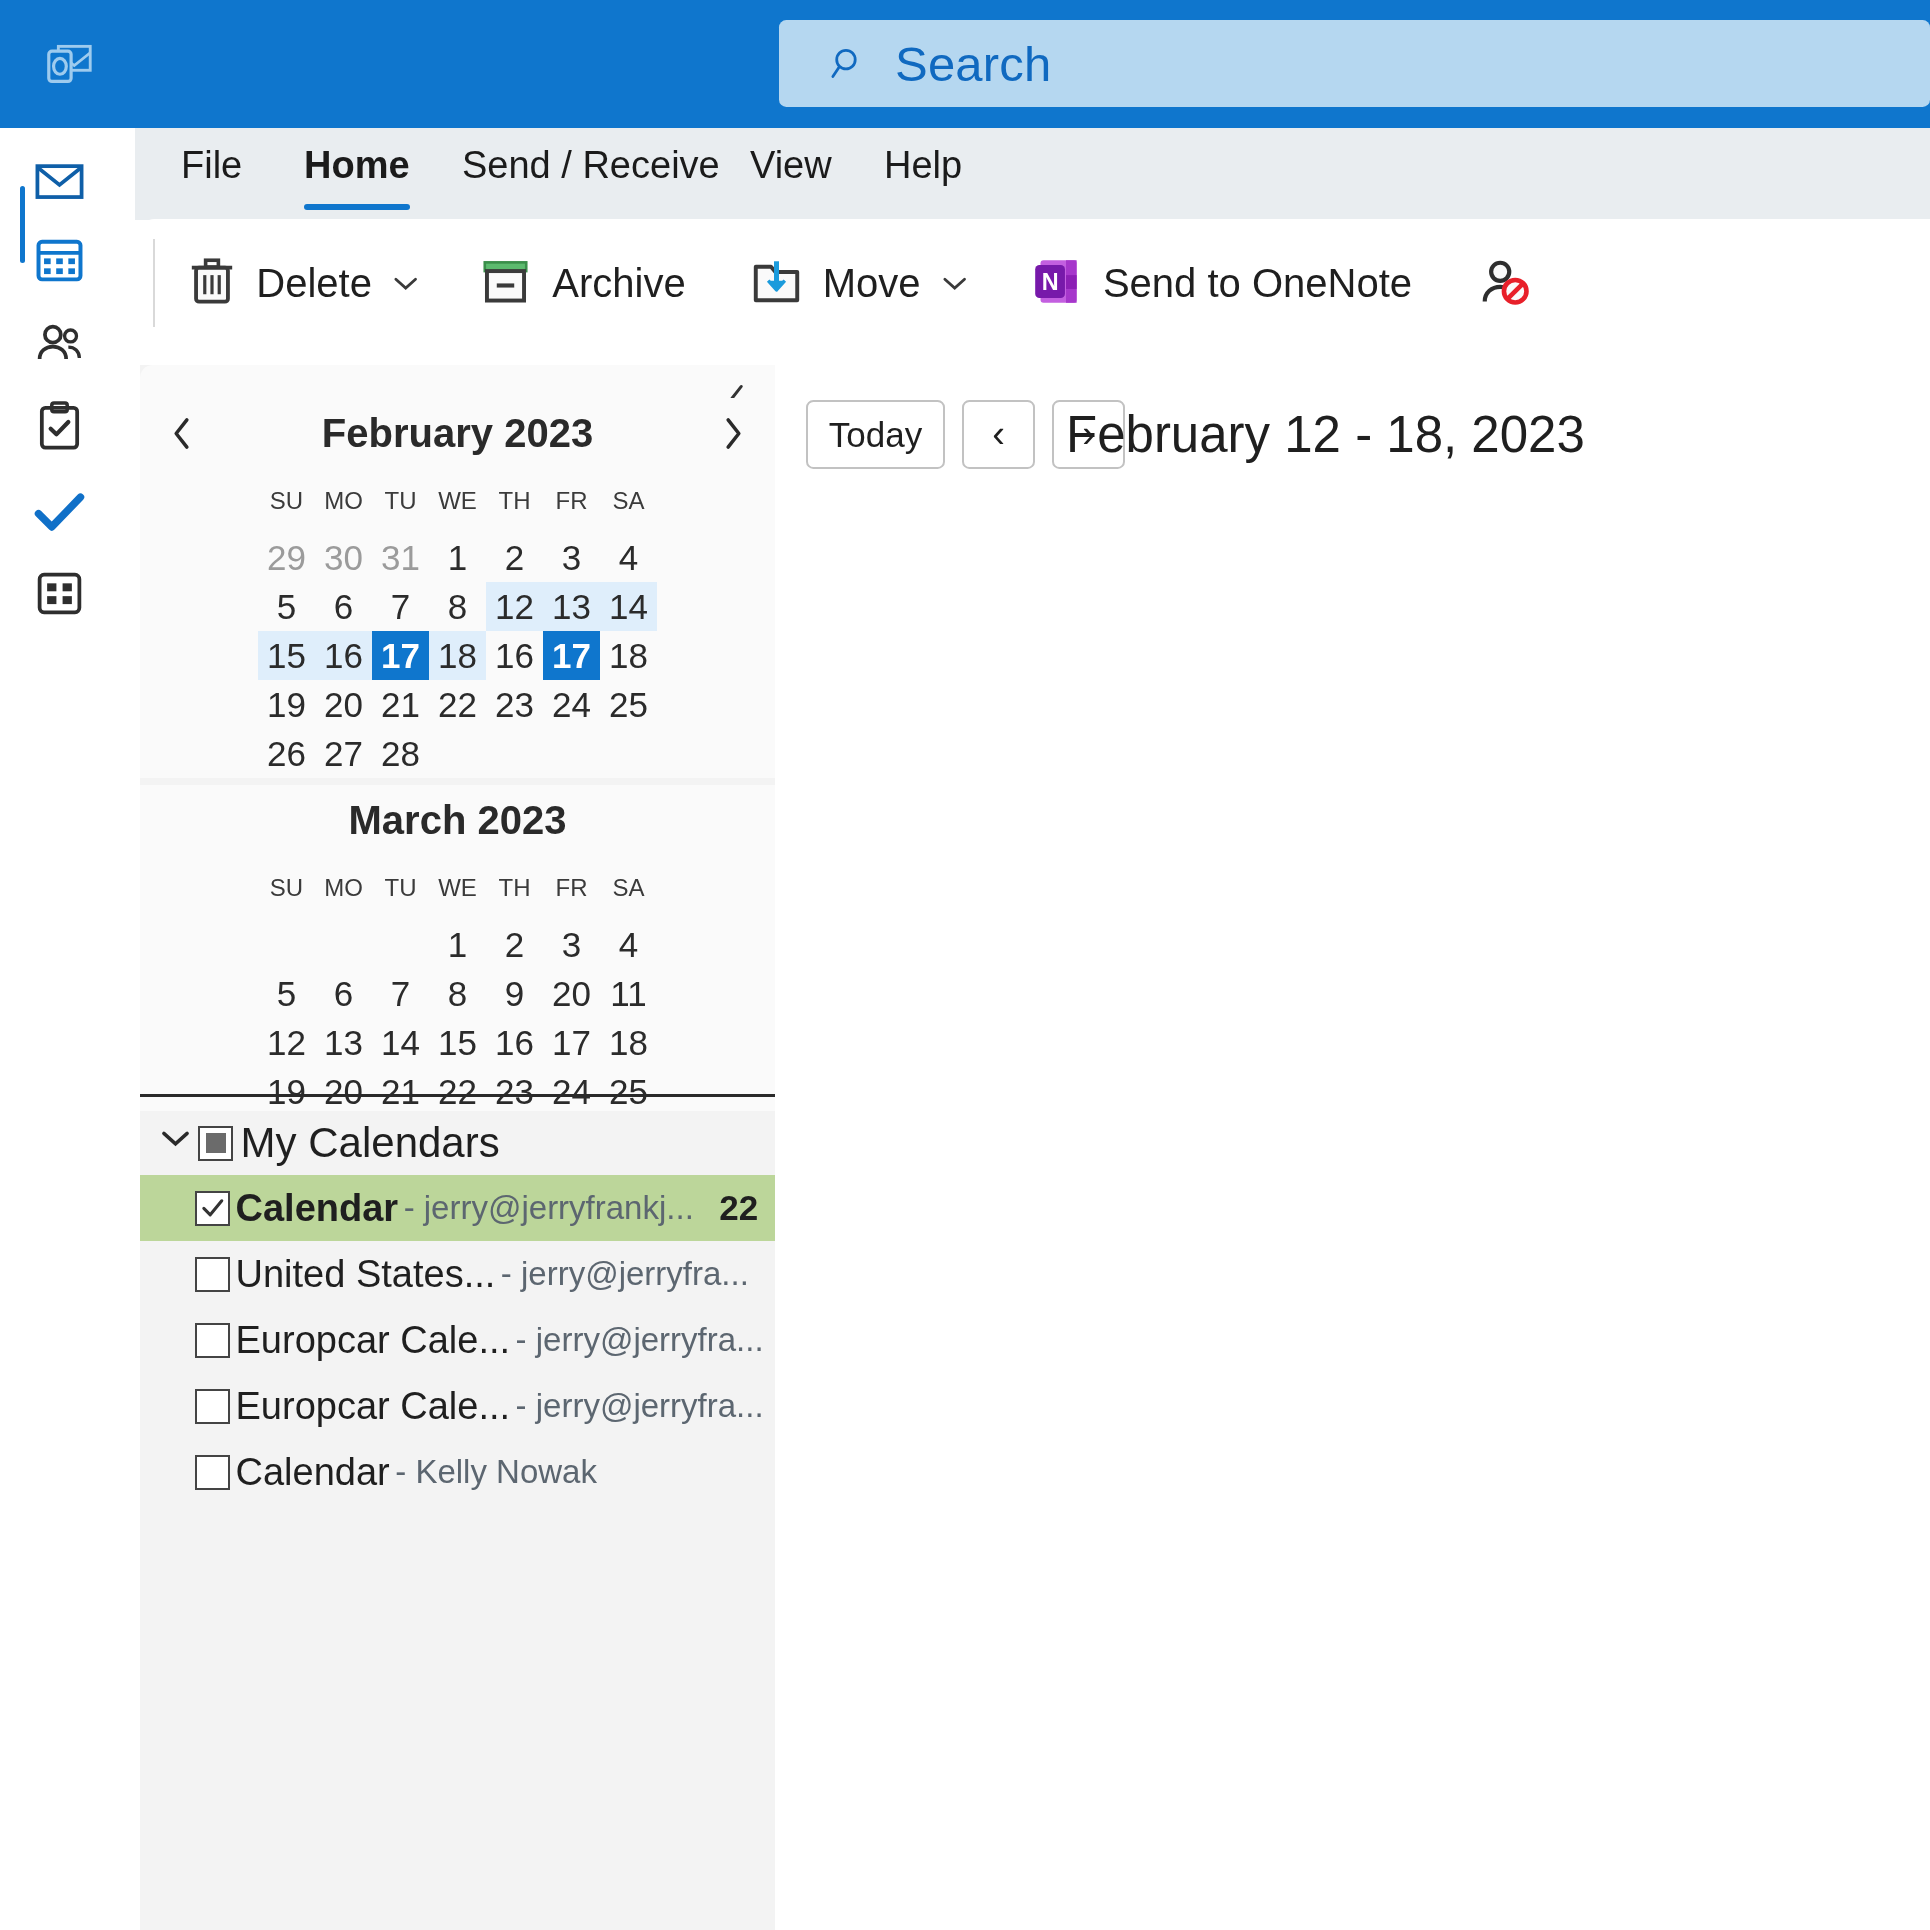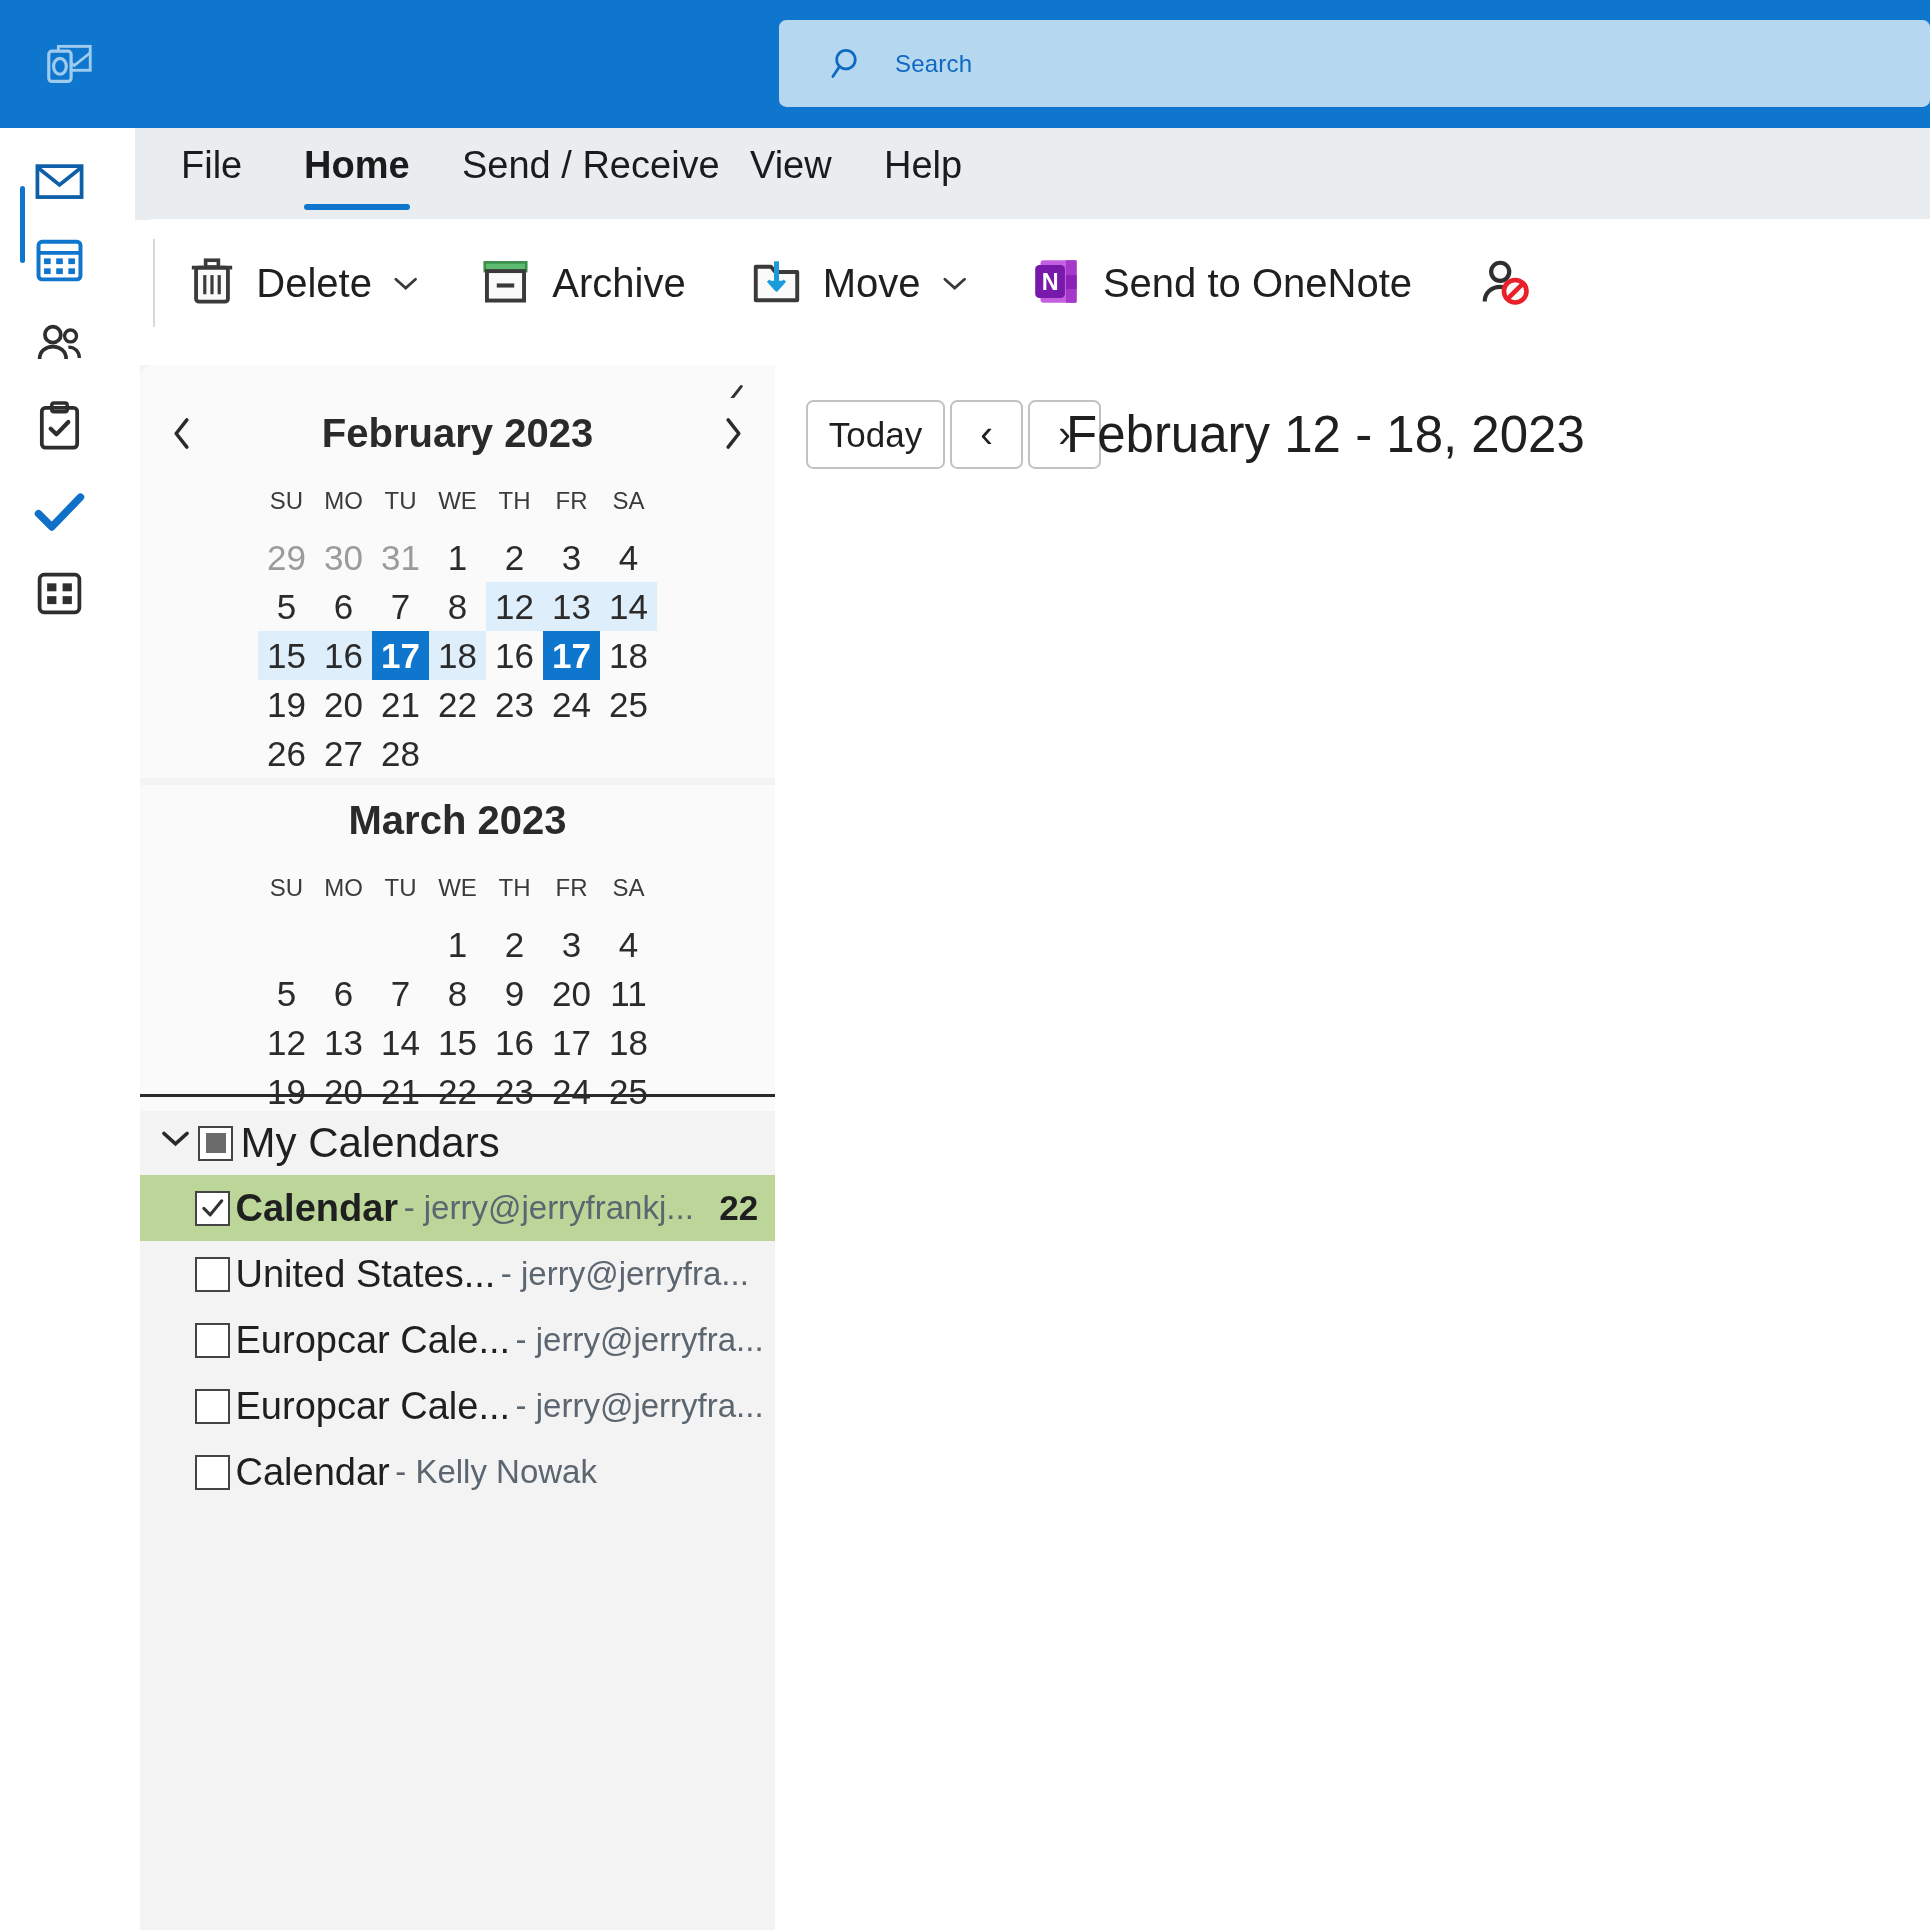"Search" .search-ph { font-size: 24px -> 49px }
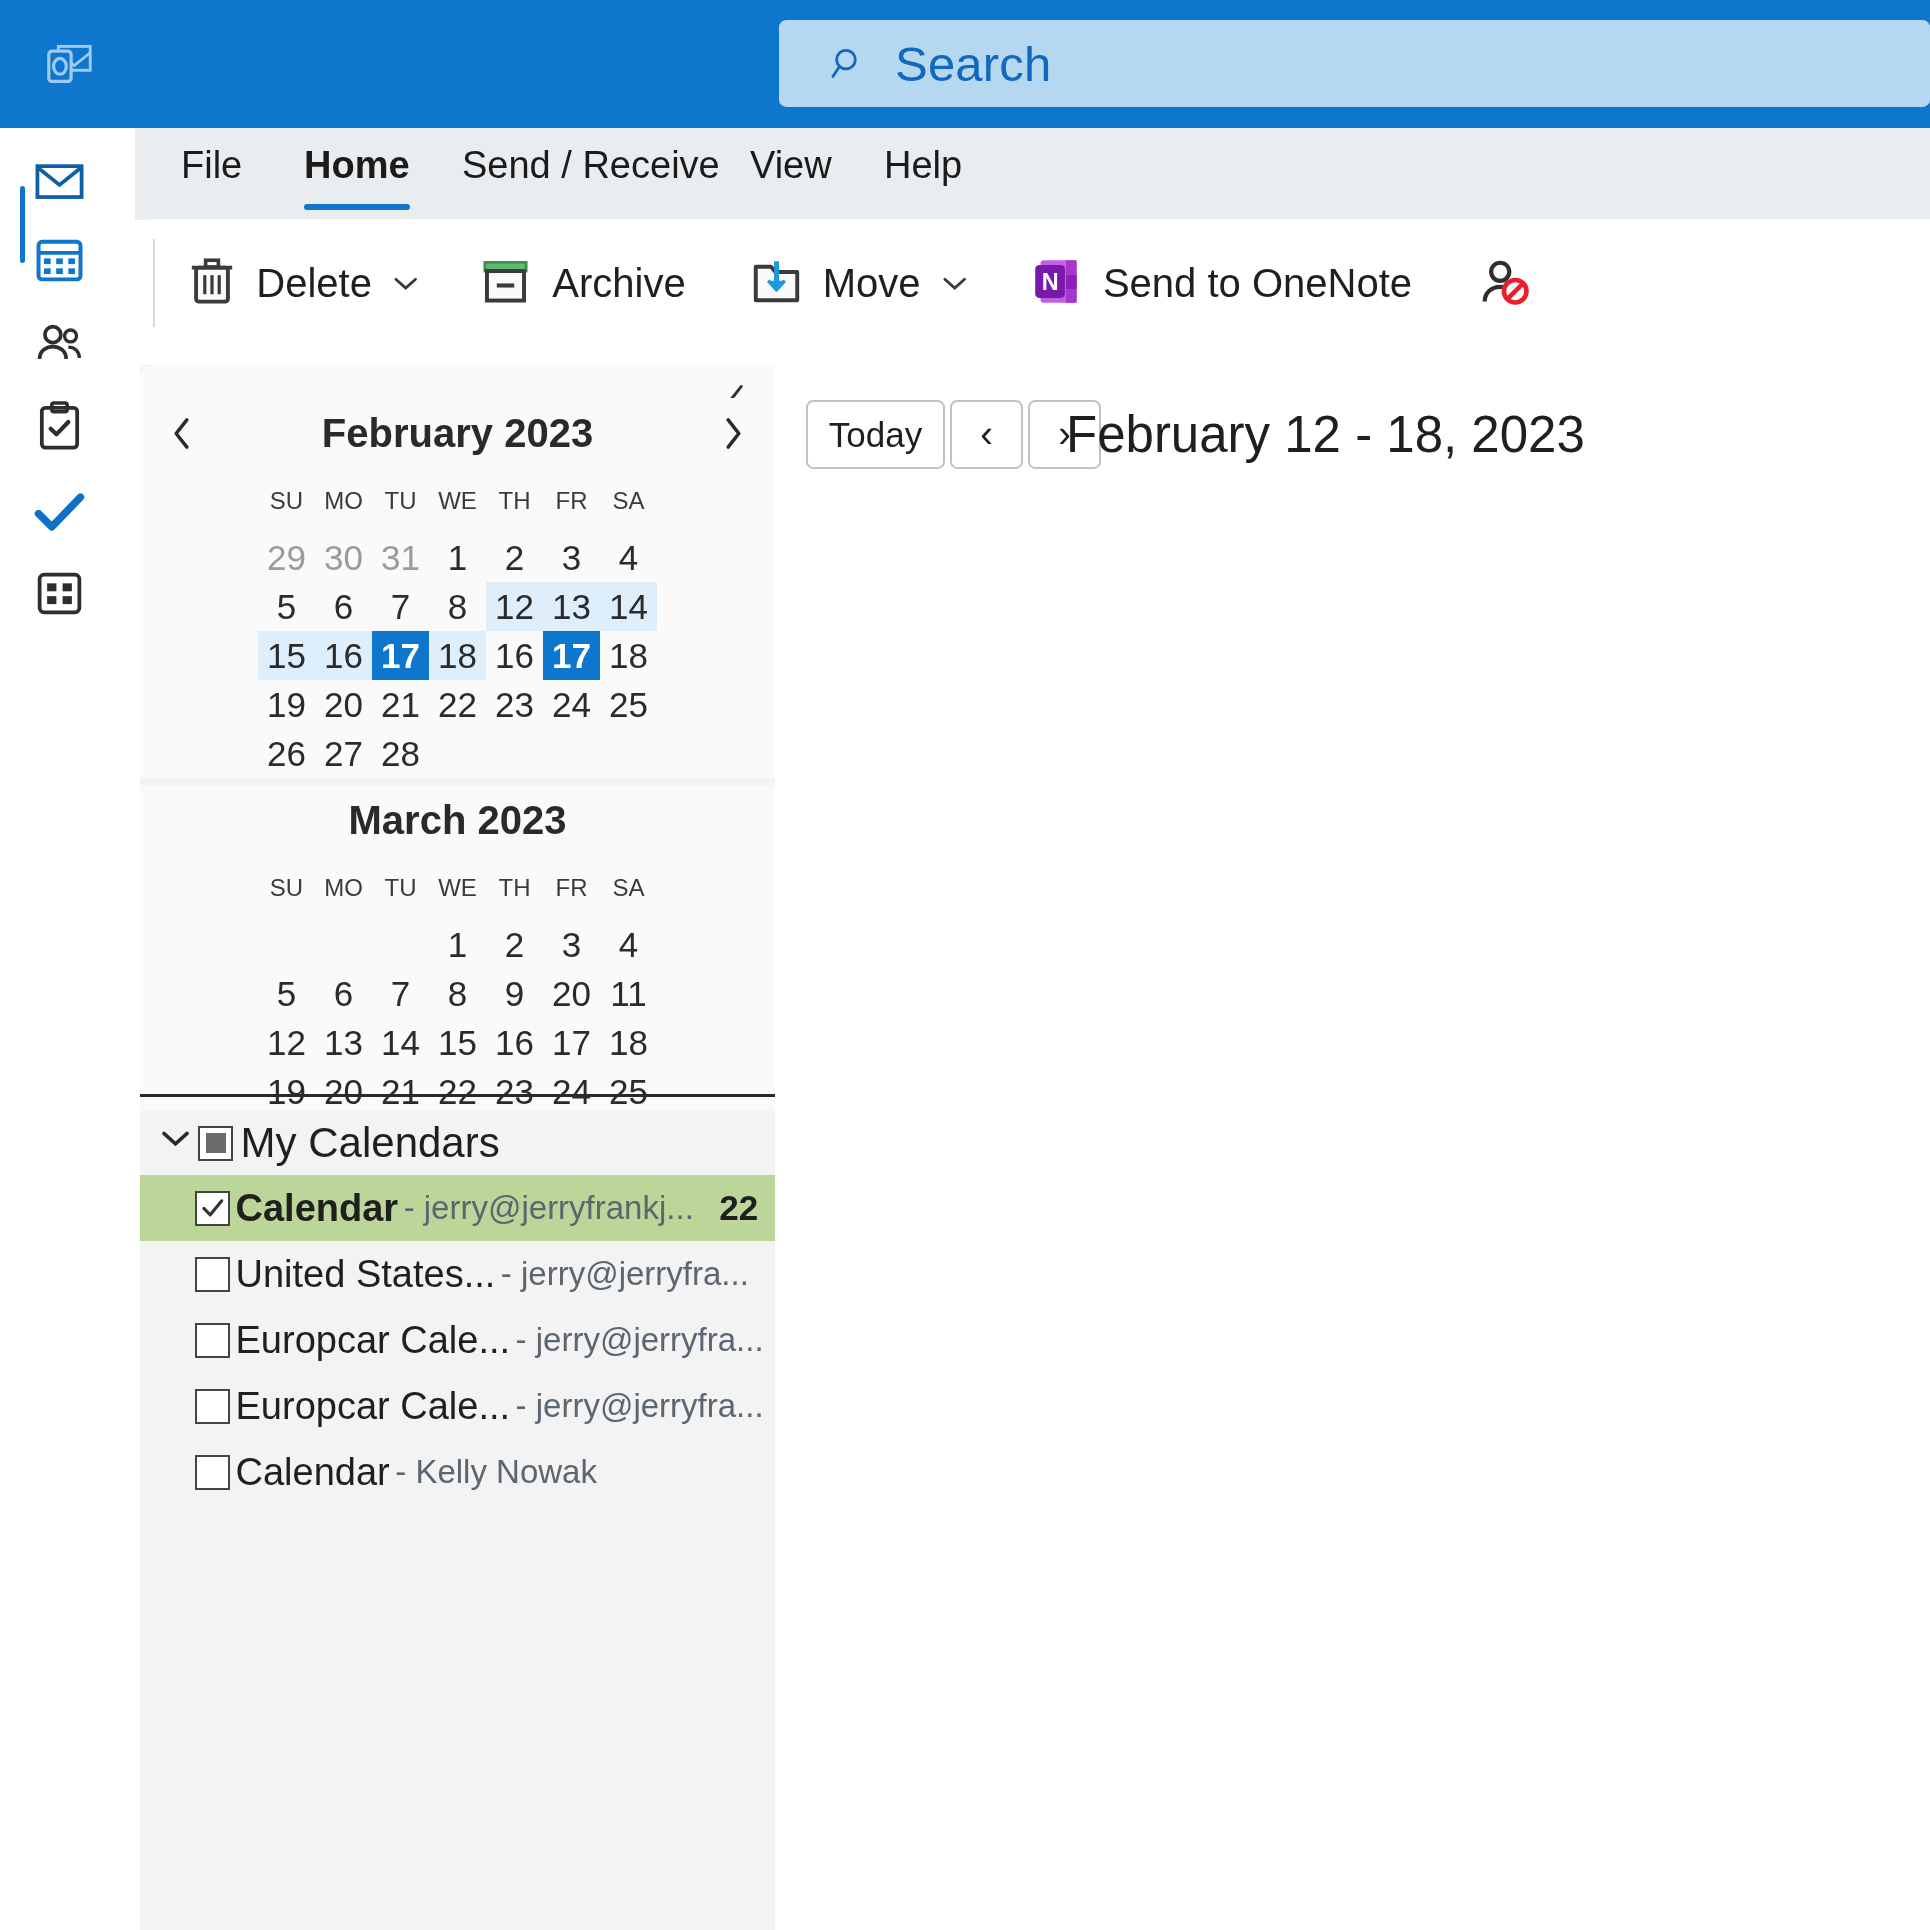"Today" .toolbar { gap: 5px -> 17px }
